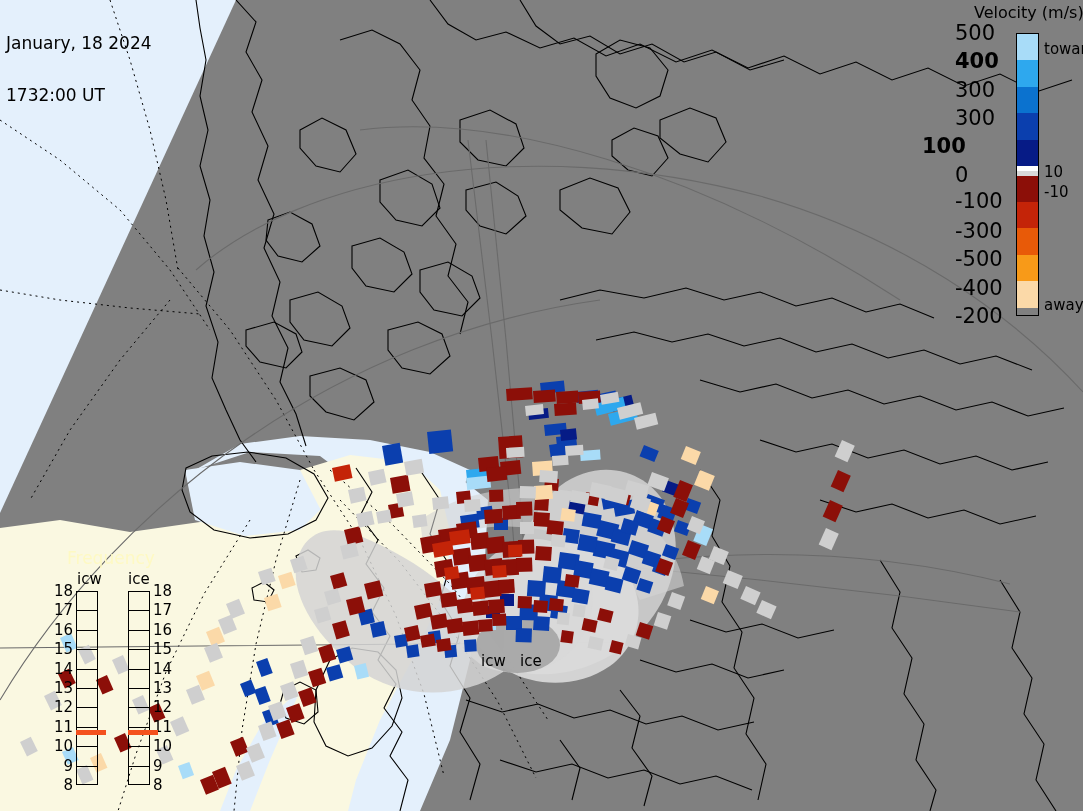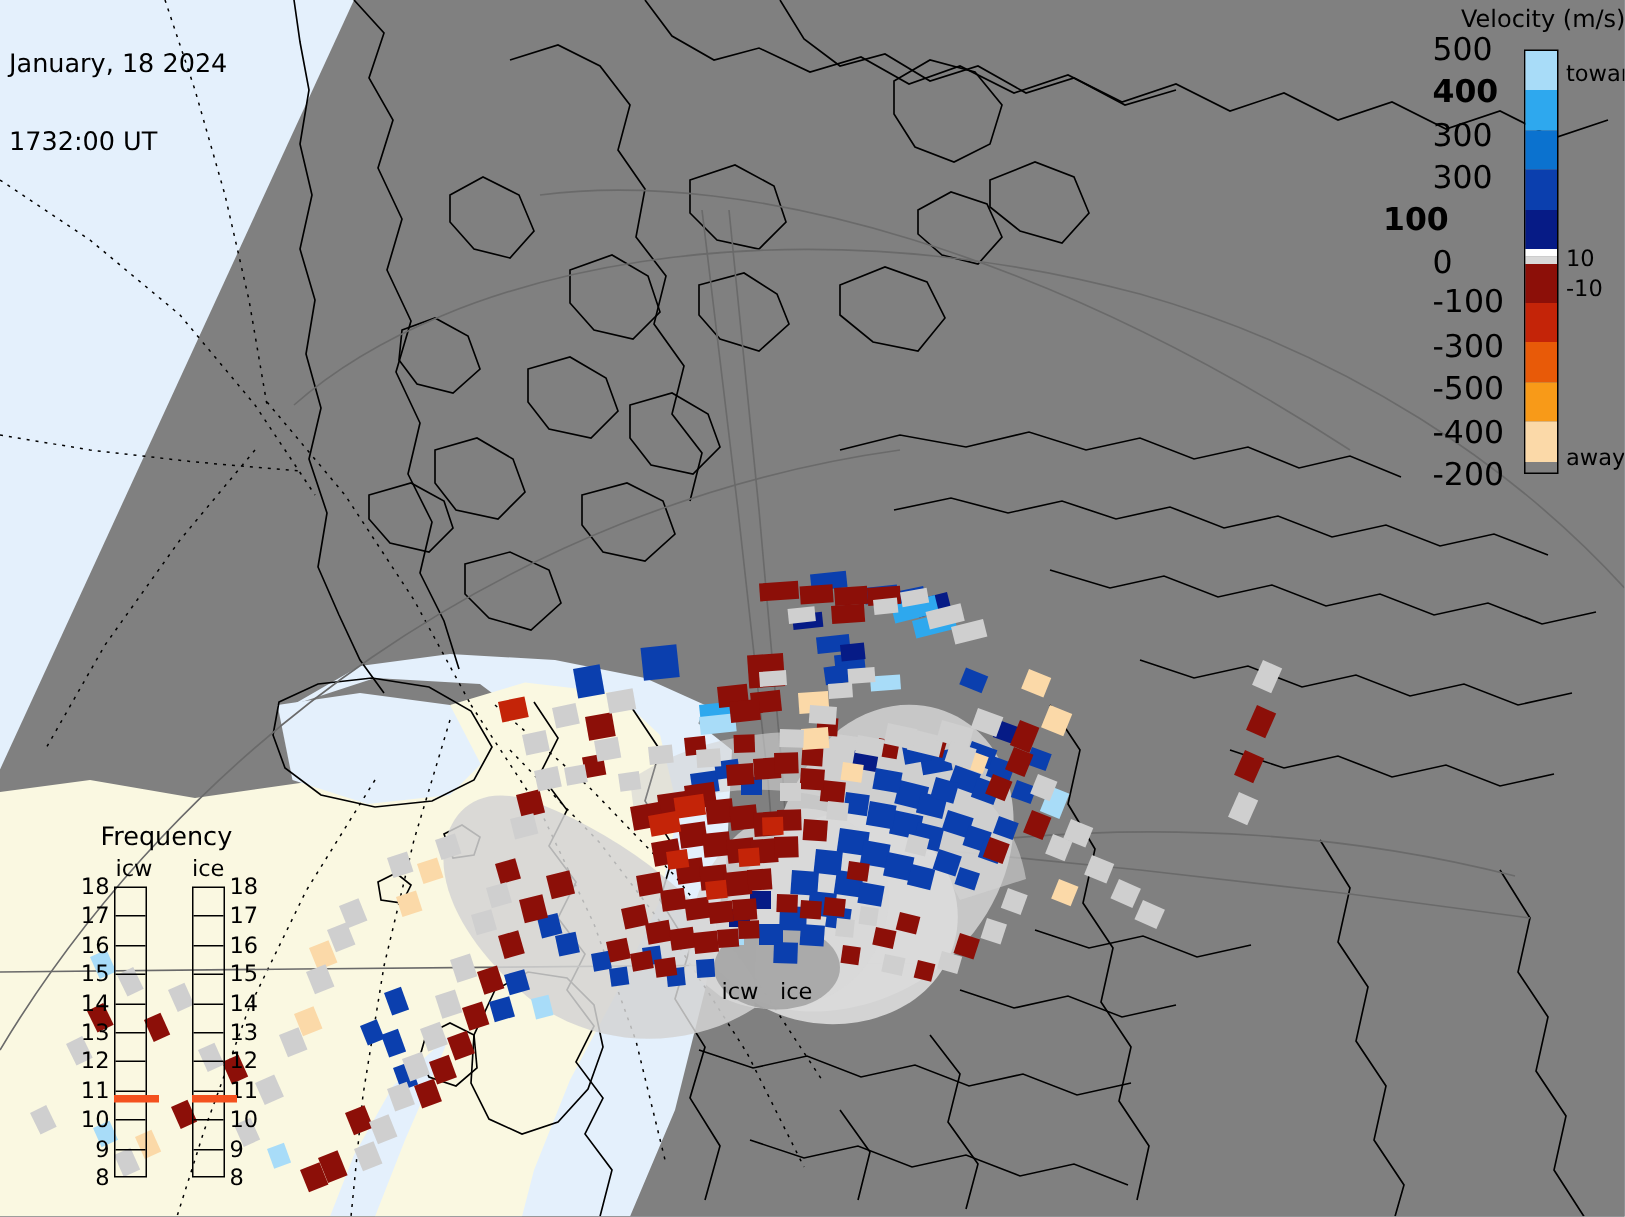"Frequency" .freq-title { color: #000000 -> #fef9c3 }
